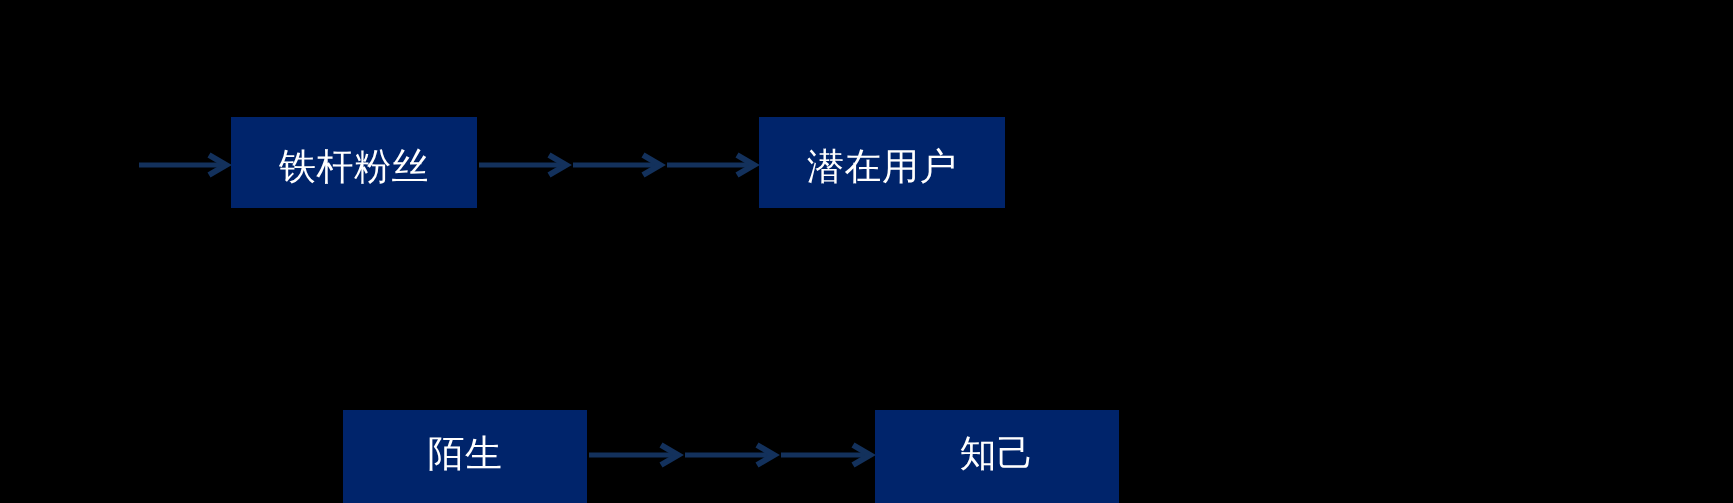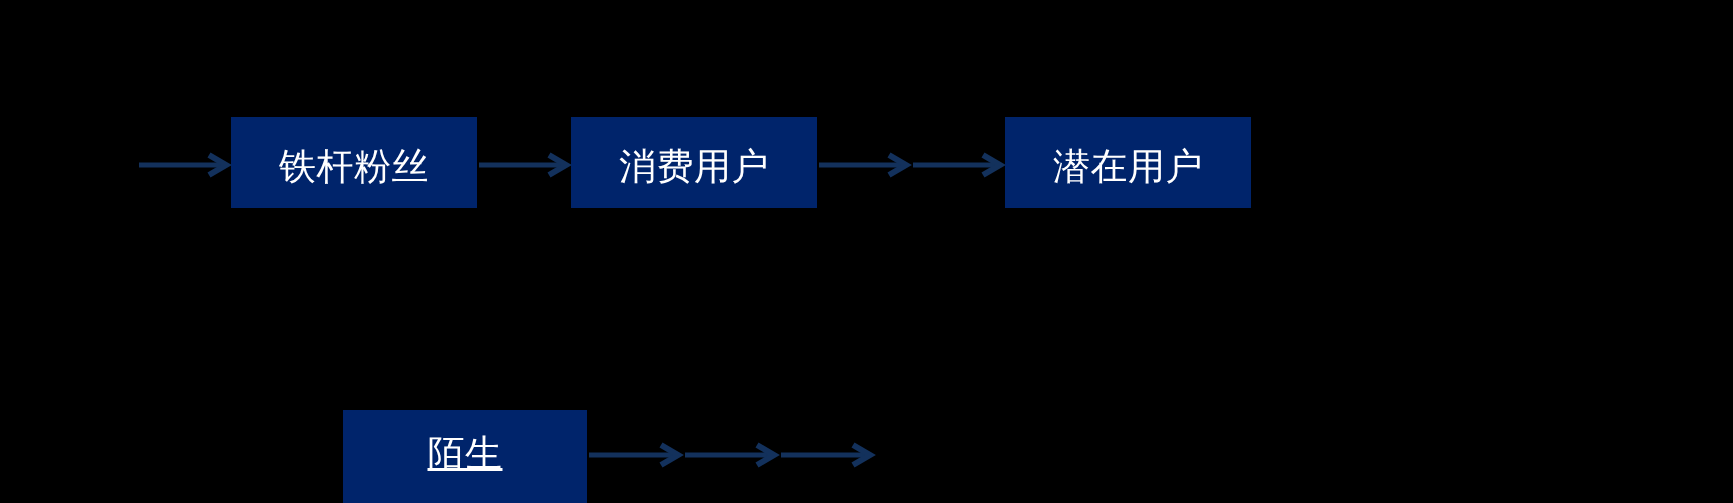"消费用户" div.node { html: <div> <span>消费用户</span> </div> -> none }
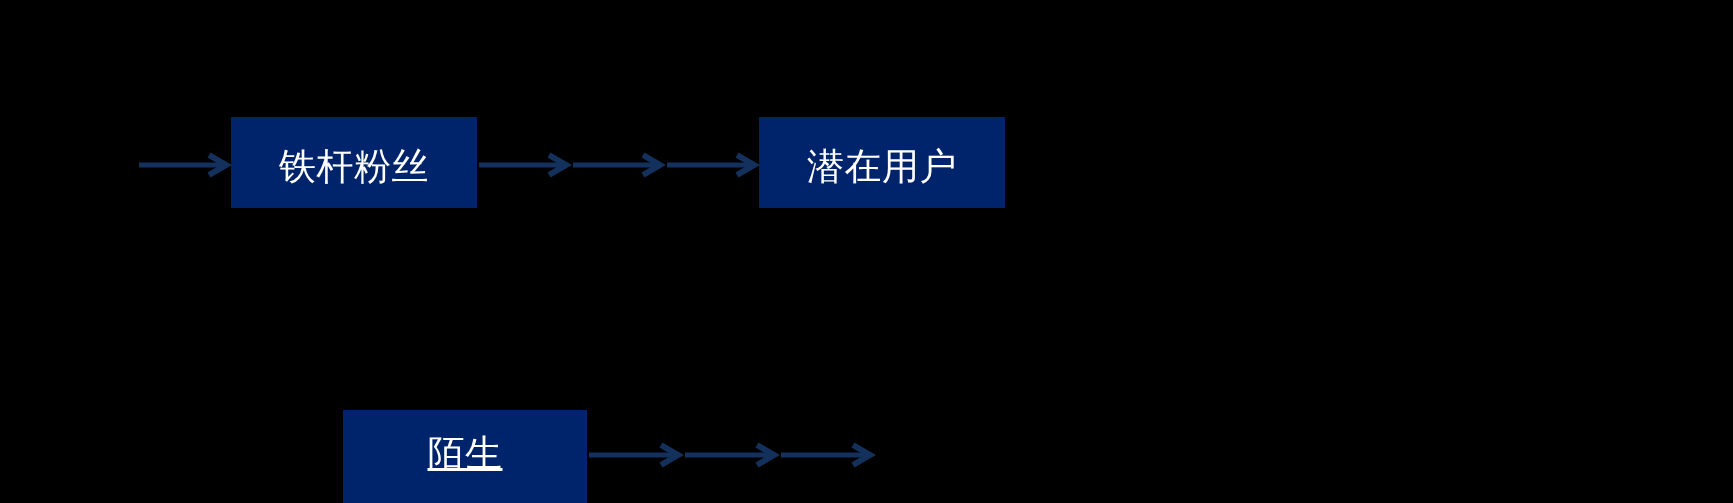"陌生" #flow-row-bottom .node .node-label { text-decoration: underline -> none }
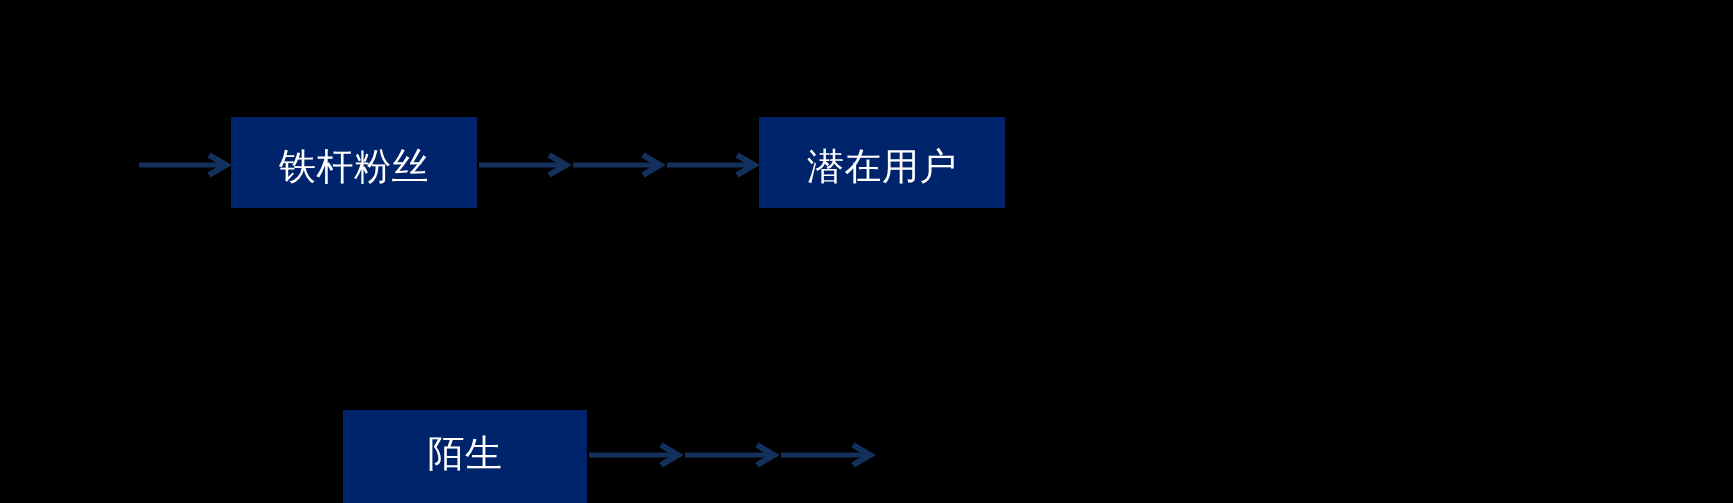"知己" div.node { html: none -> <div> <span>知己</span> </div> }
